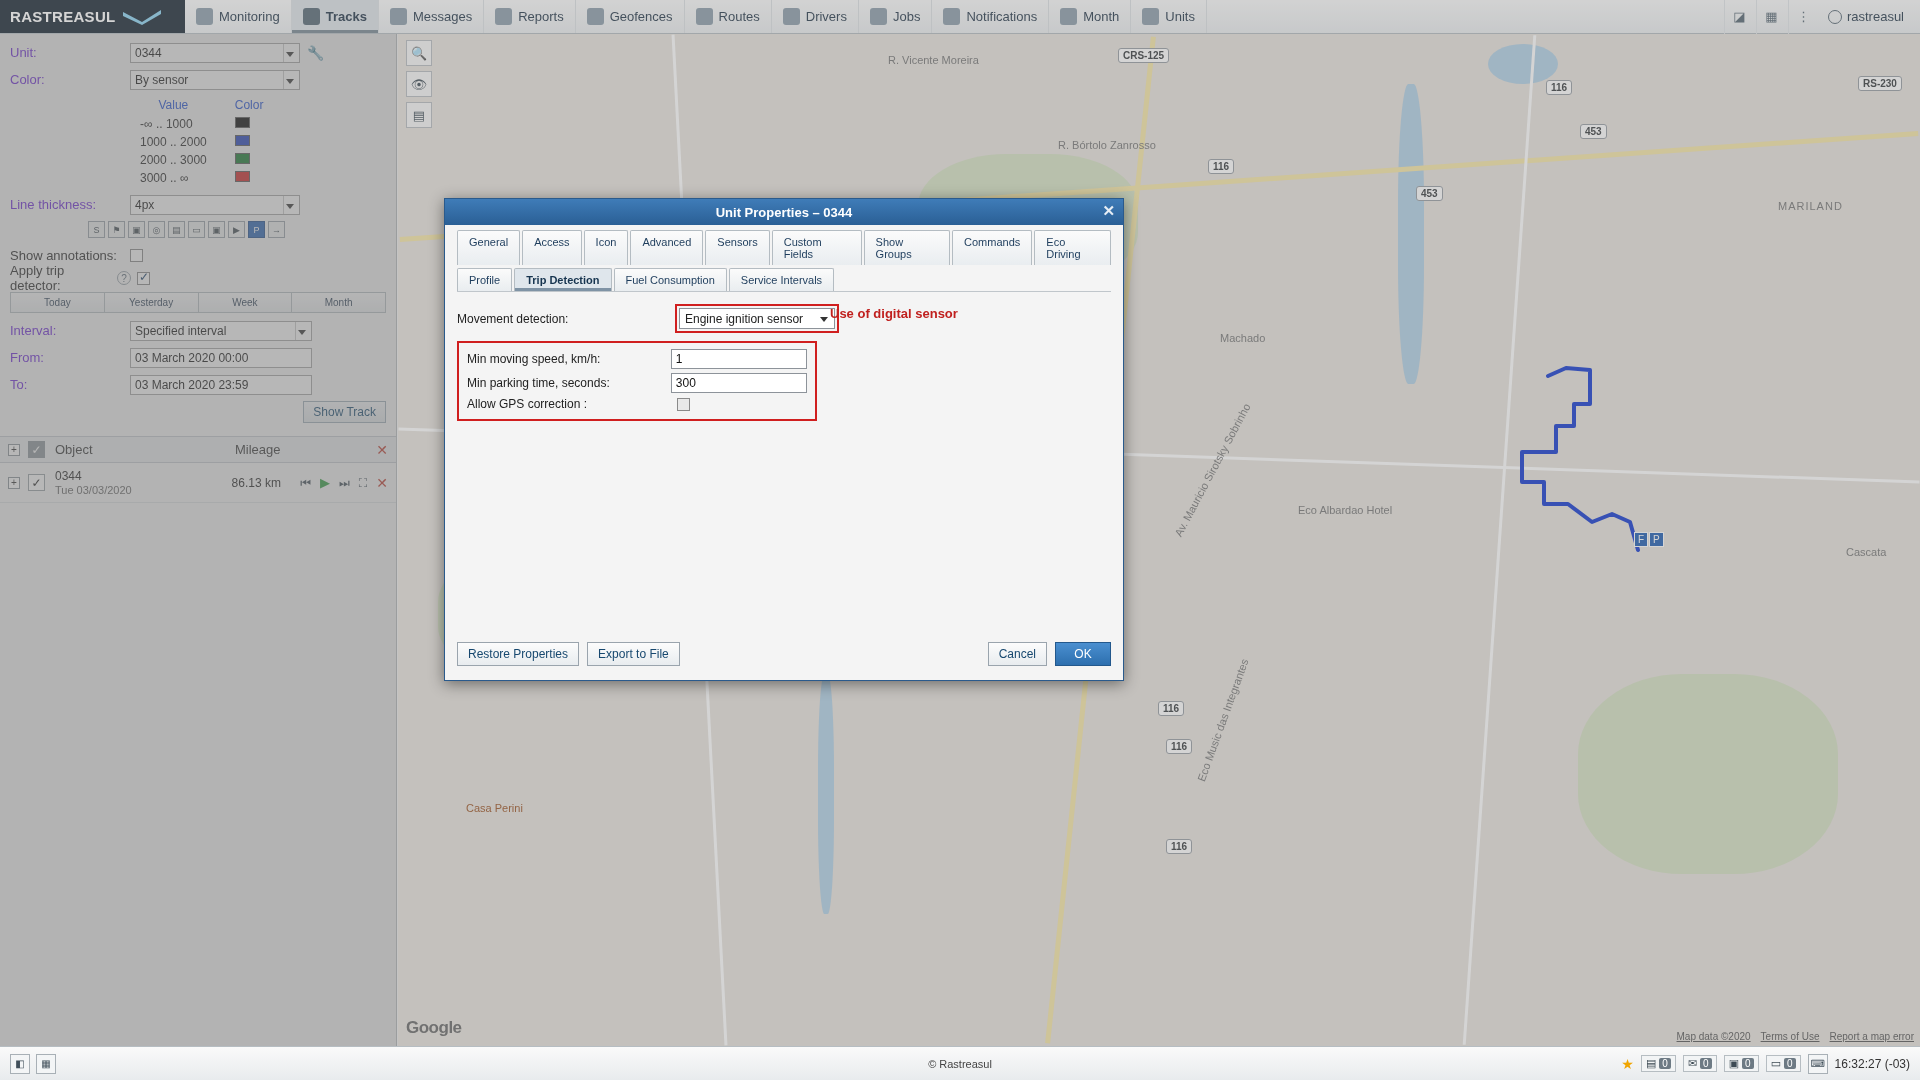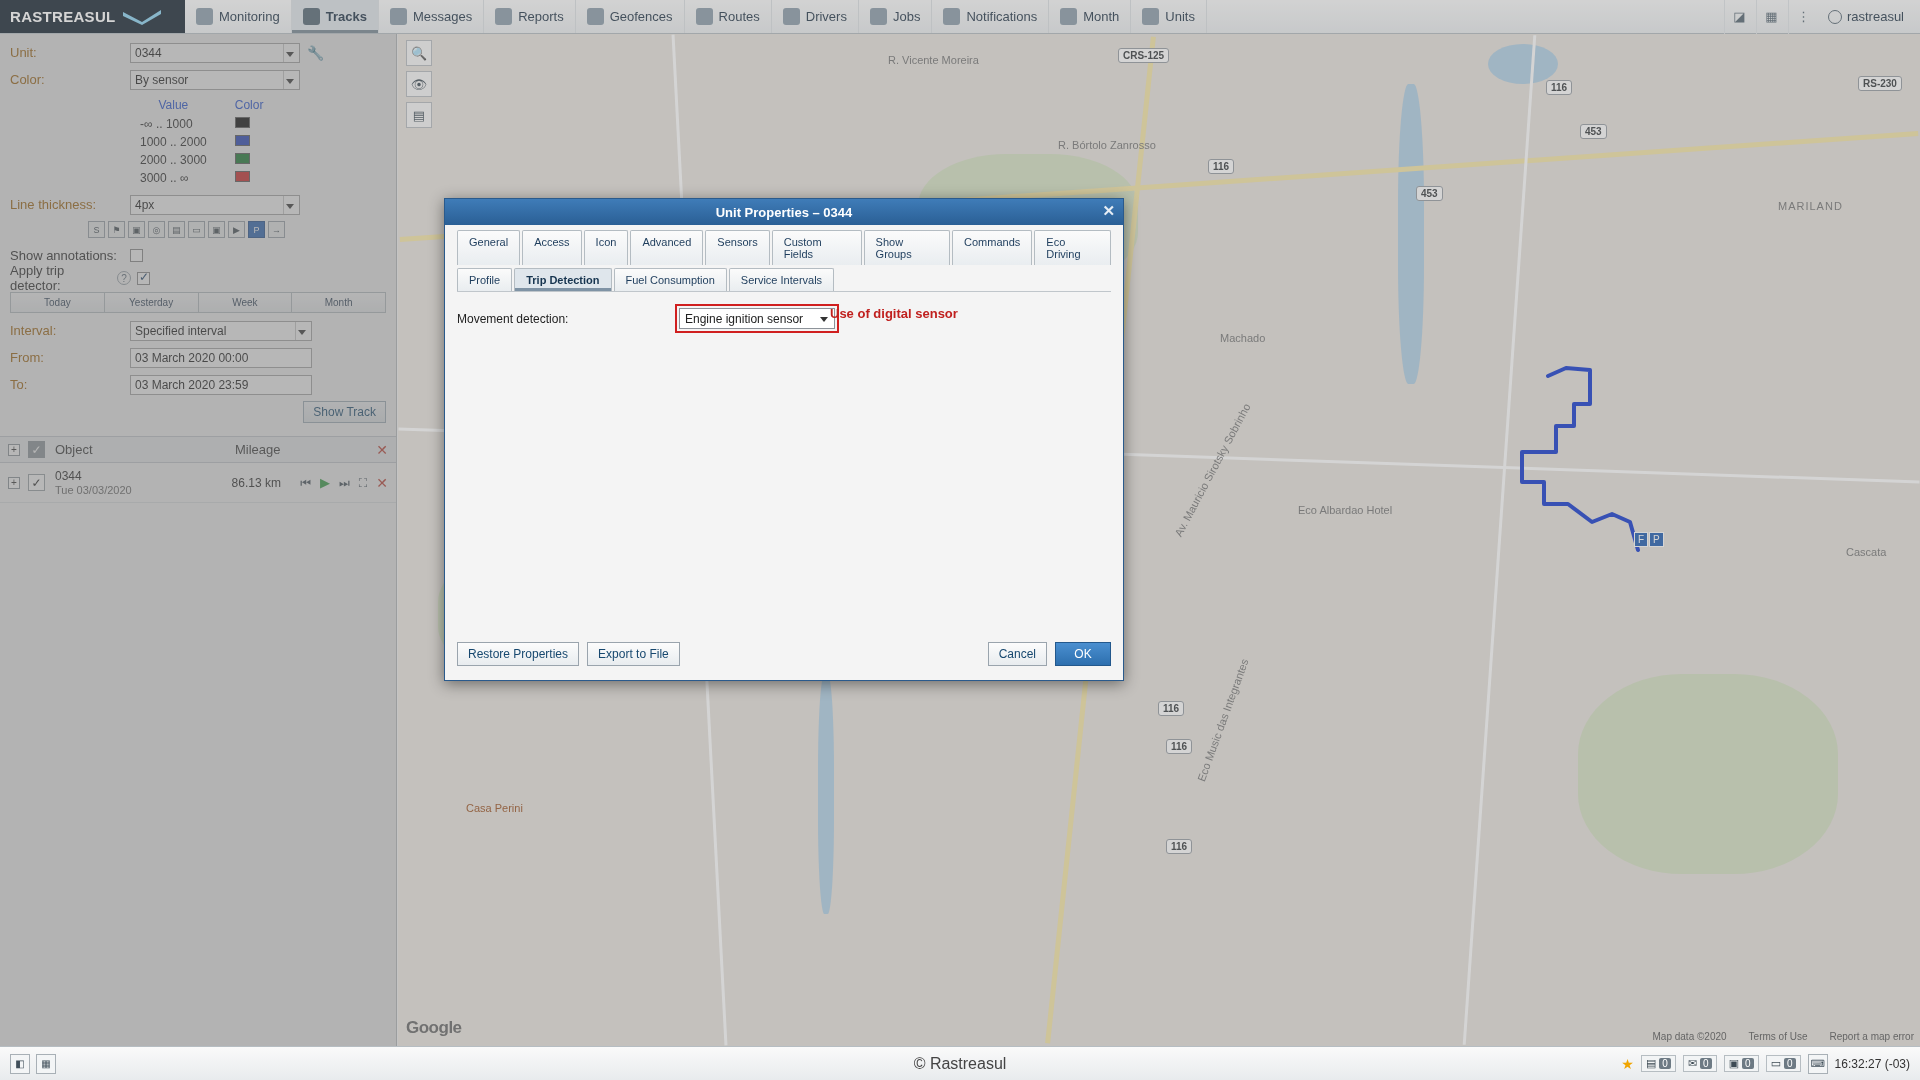"Unit:" .row .lbl { color: #a16207 -> #6d28d9 }
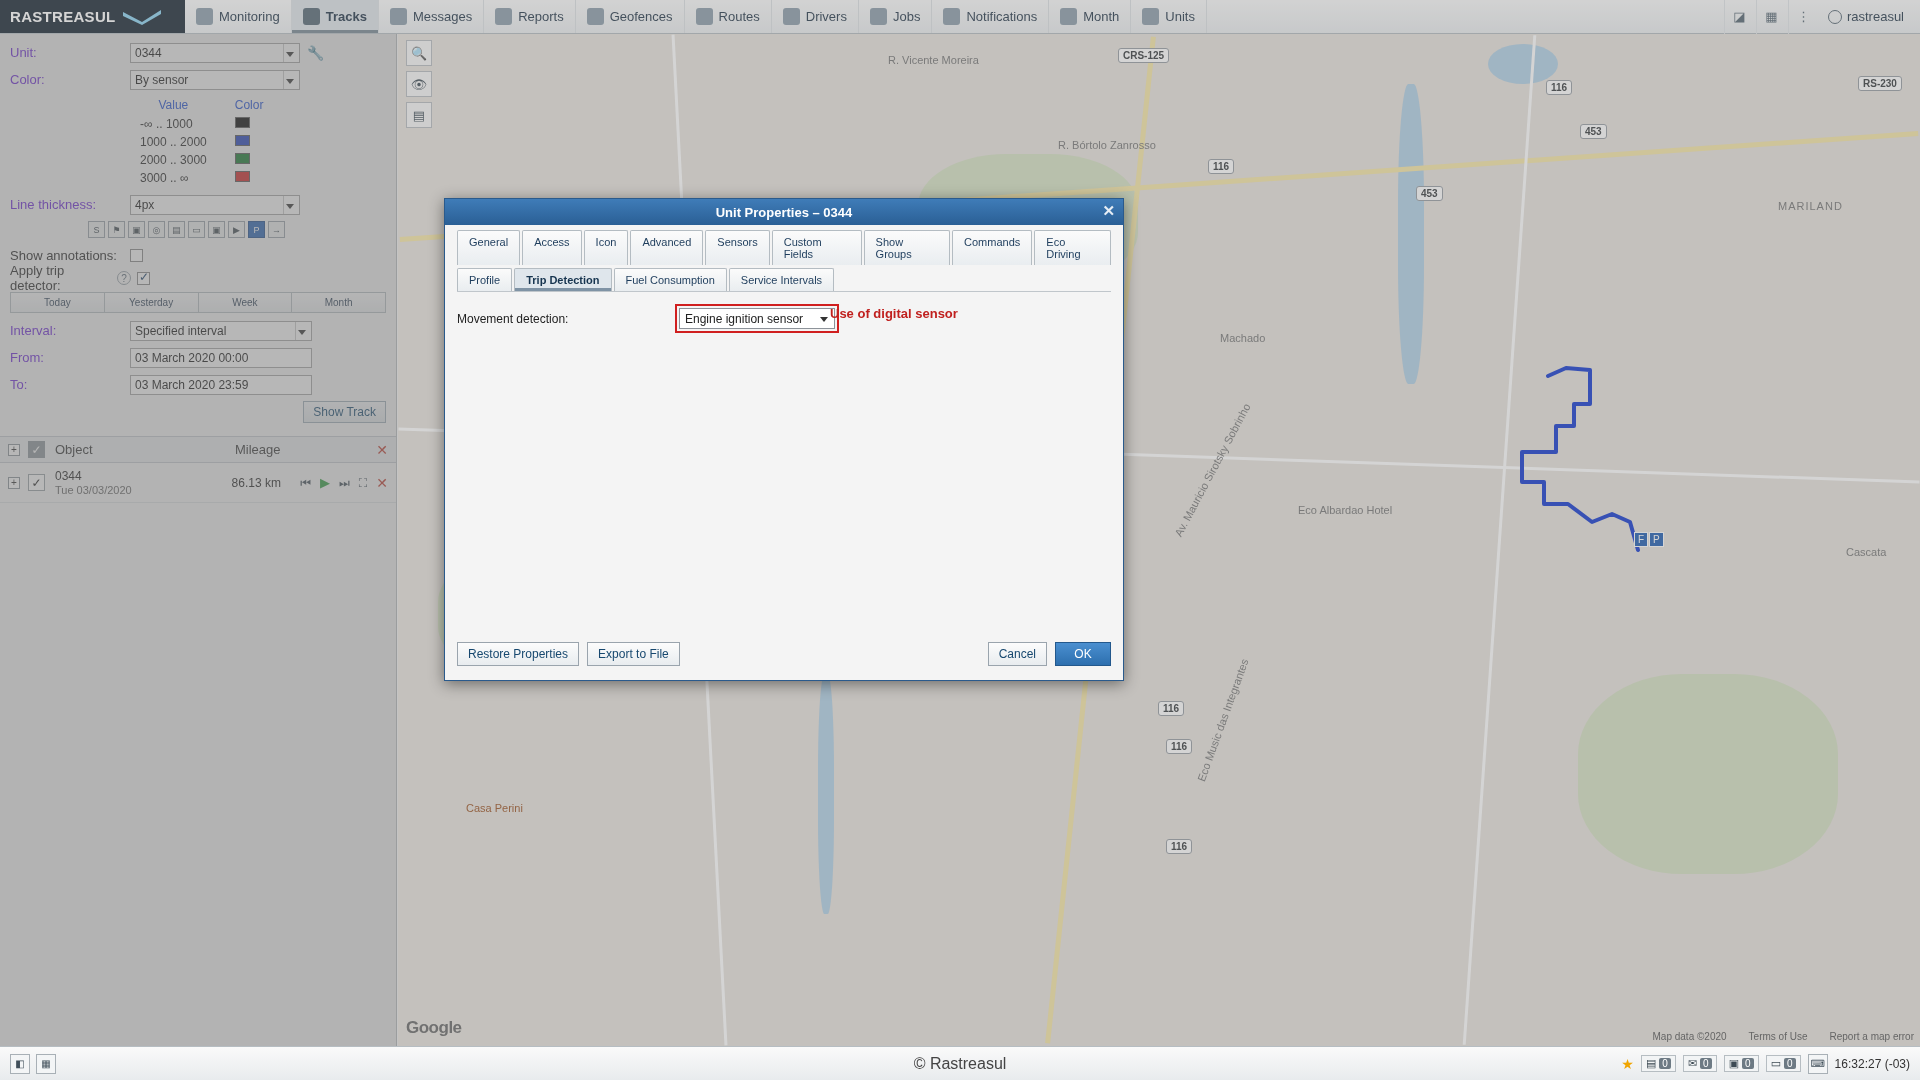"Min moving speed, km/h:" div { html: none -> <div> <div> <div>Min moving speed, km/h:</div> <div> <span>1</span> </div> </div> <div> <div>Min parking time, seconds:</div> <div> <span>300</span> </div> </div> <div> <div>Allow GPS correction :</div> <span></span> </div> </div> }
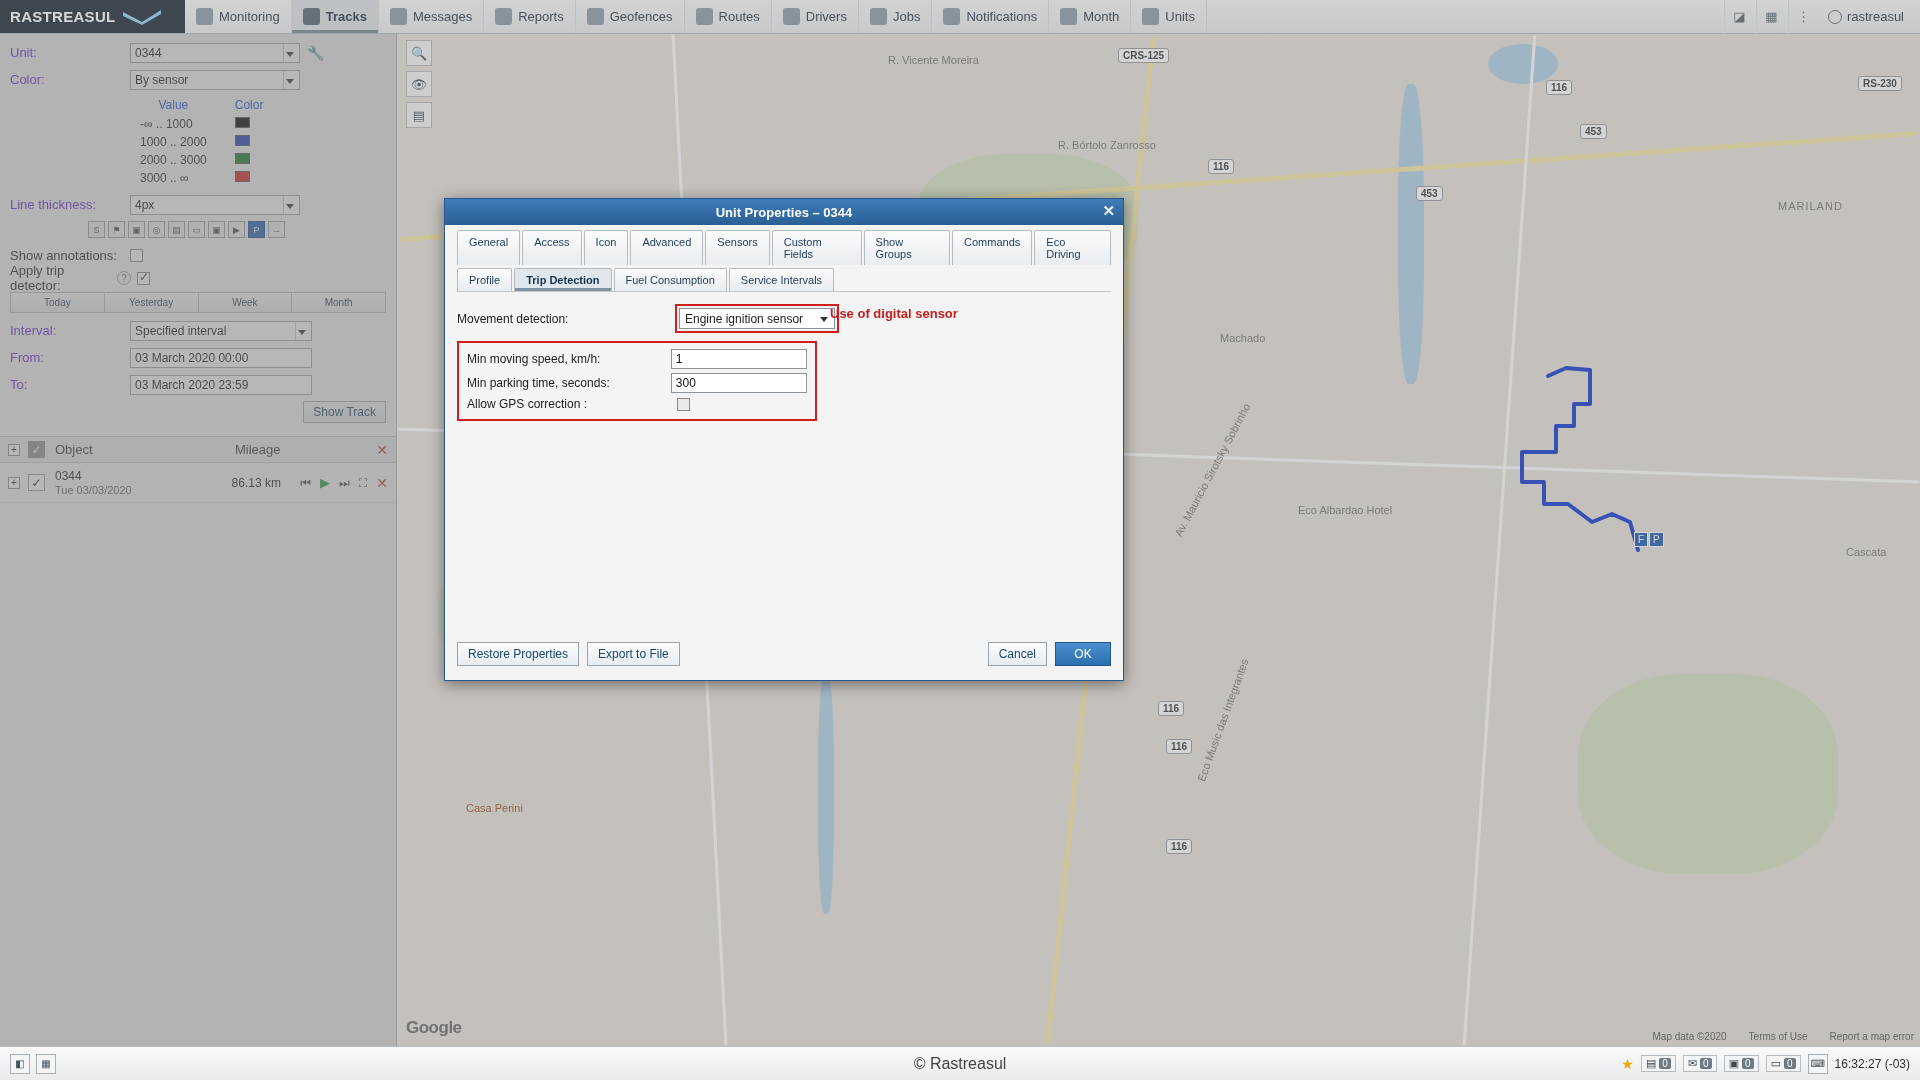"Map data ©2020" #mapfooter { gap: 22px -> 10px; text-decoration: none -> underline }
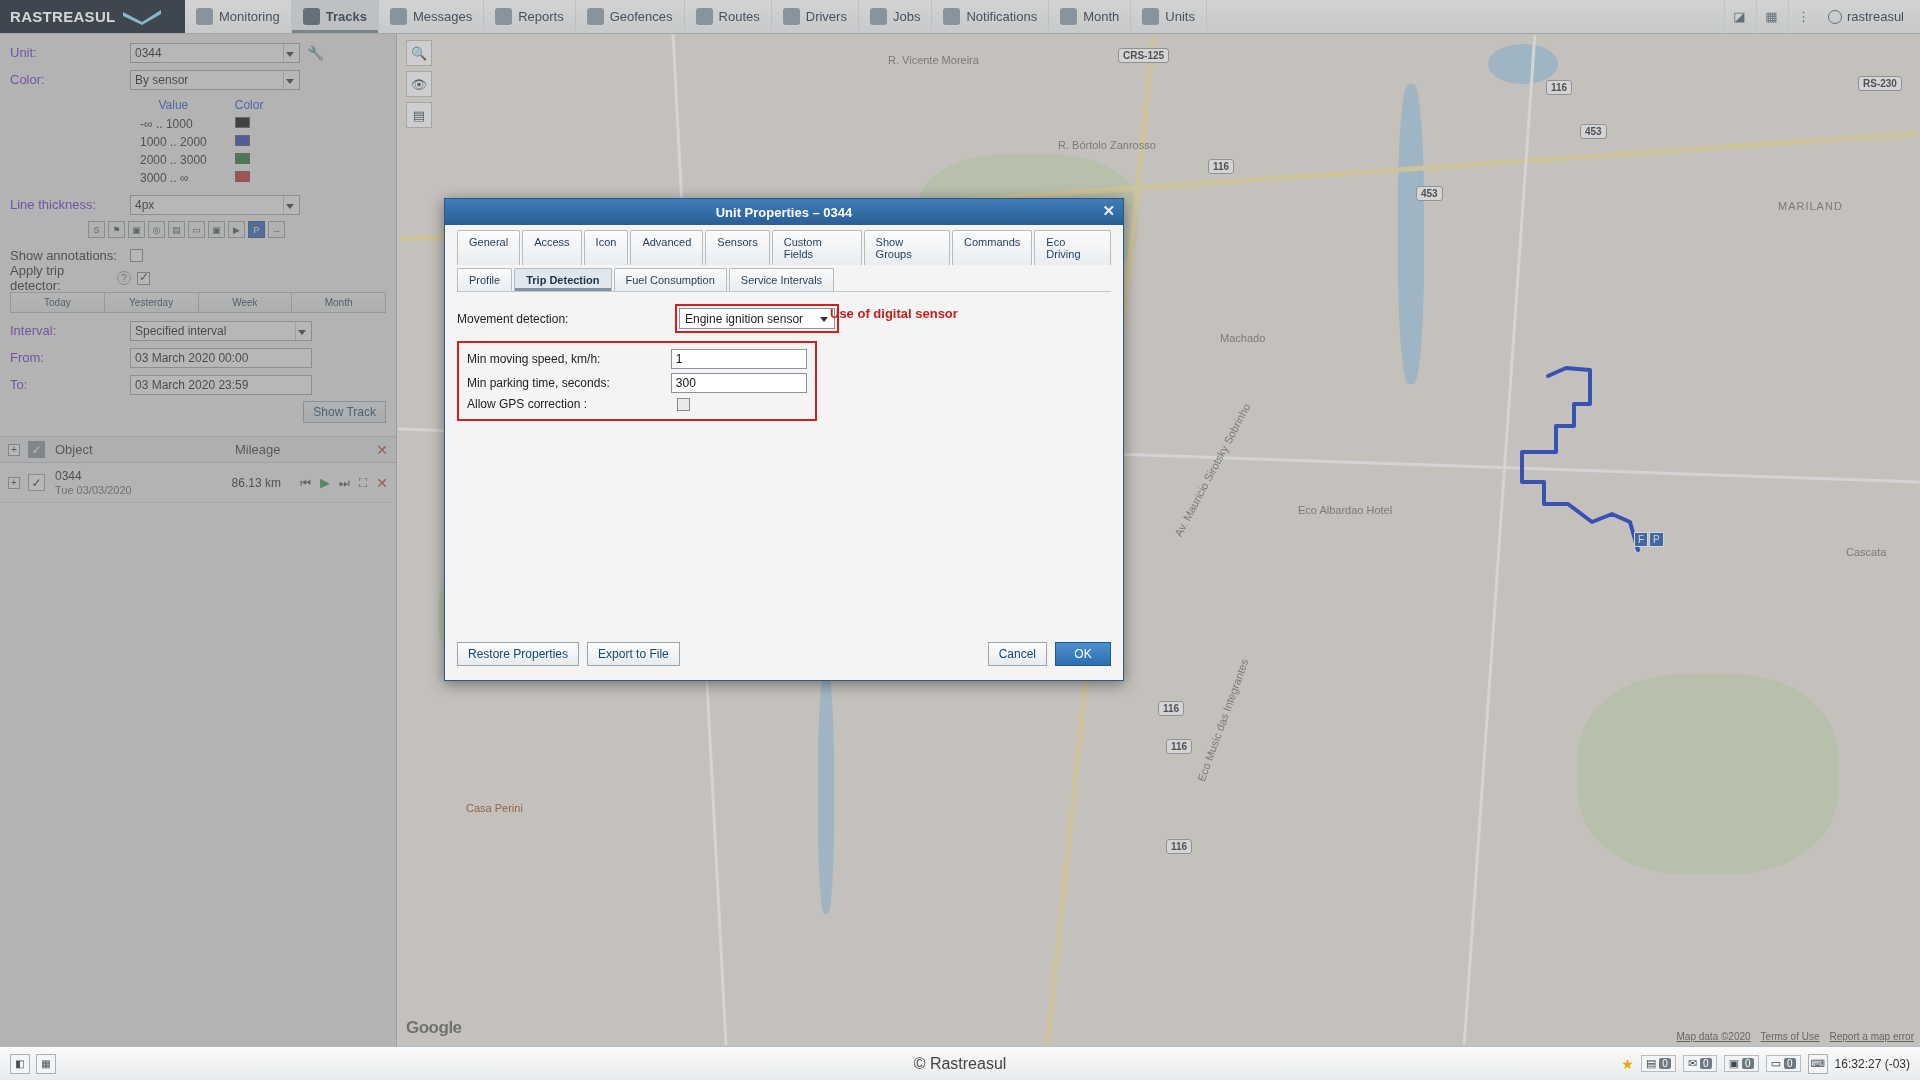"© Rastreasul" #bb-center { font-size: 16px -> 11px }
